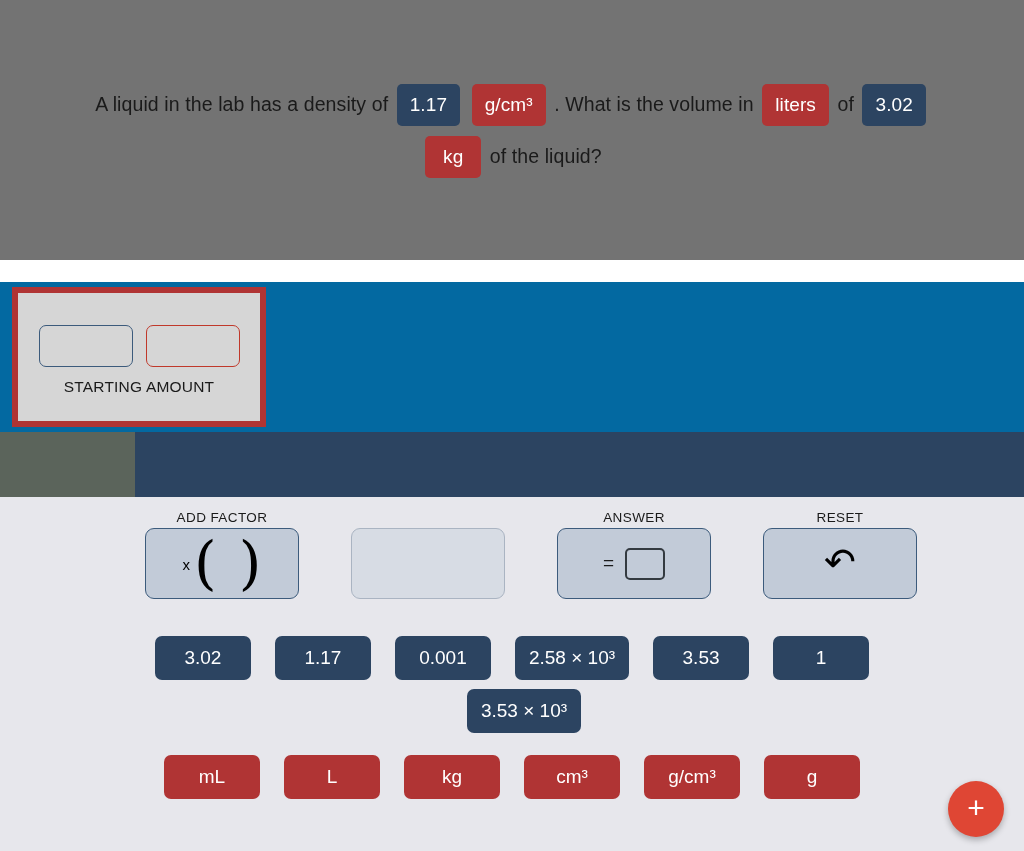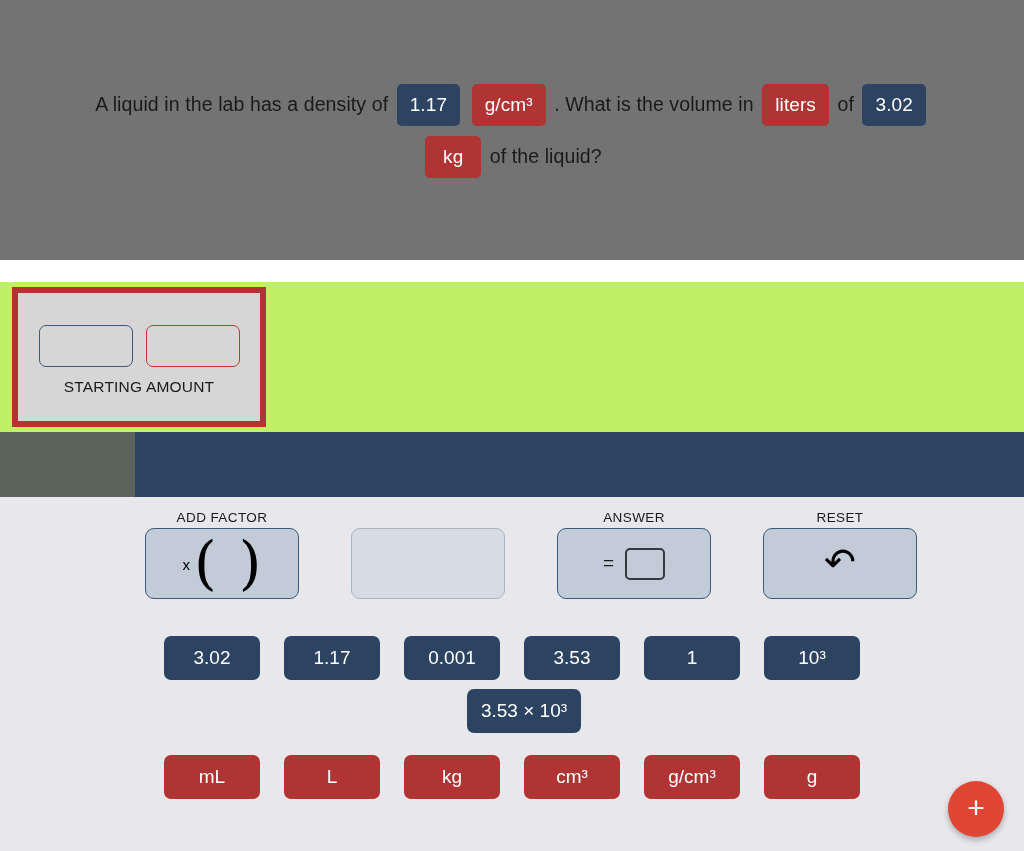"STARTING AMOUNT" .work-area { background: #bef264 -> #0369a1 }
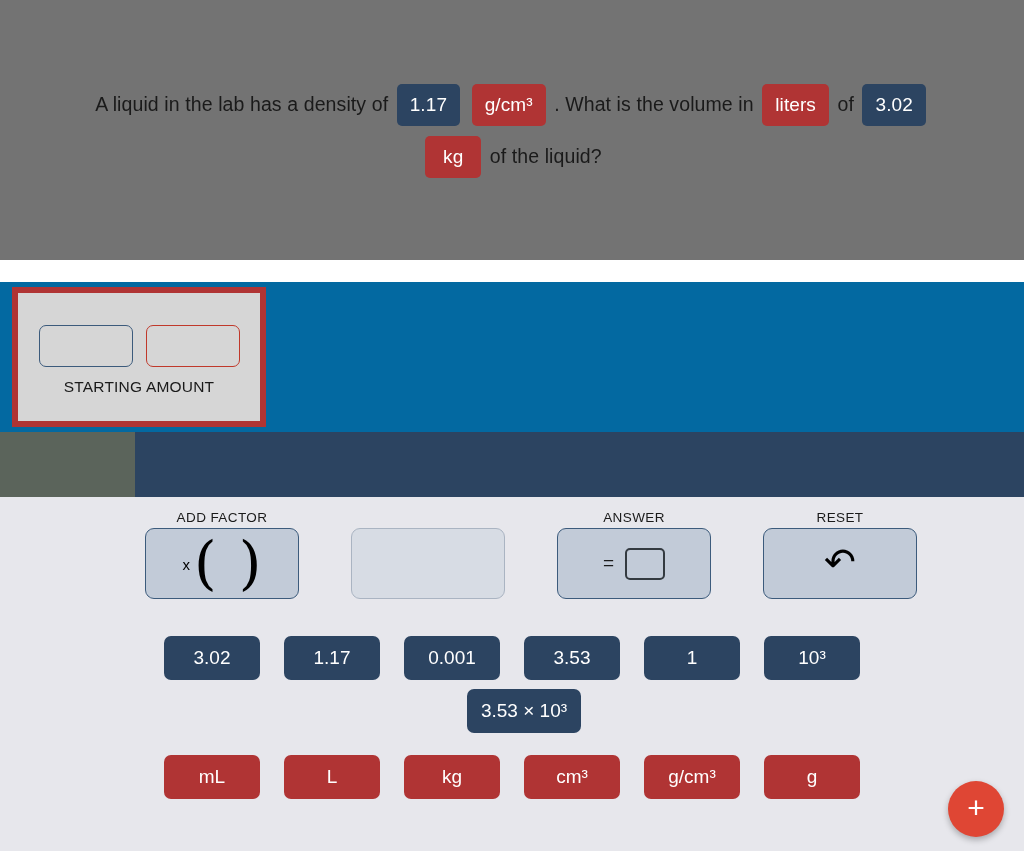"2.58 × 10³" div.tile { html: none -> <div>2.58 × 10³</div> }
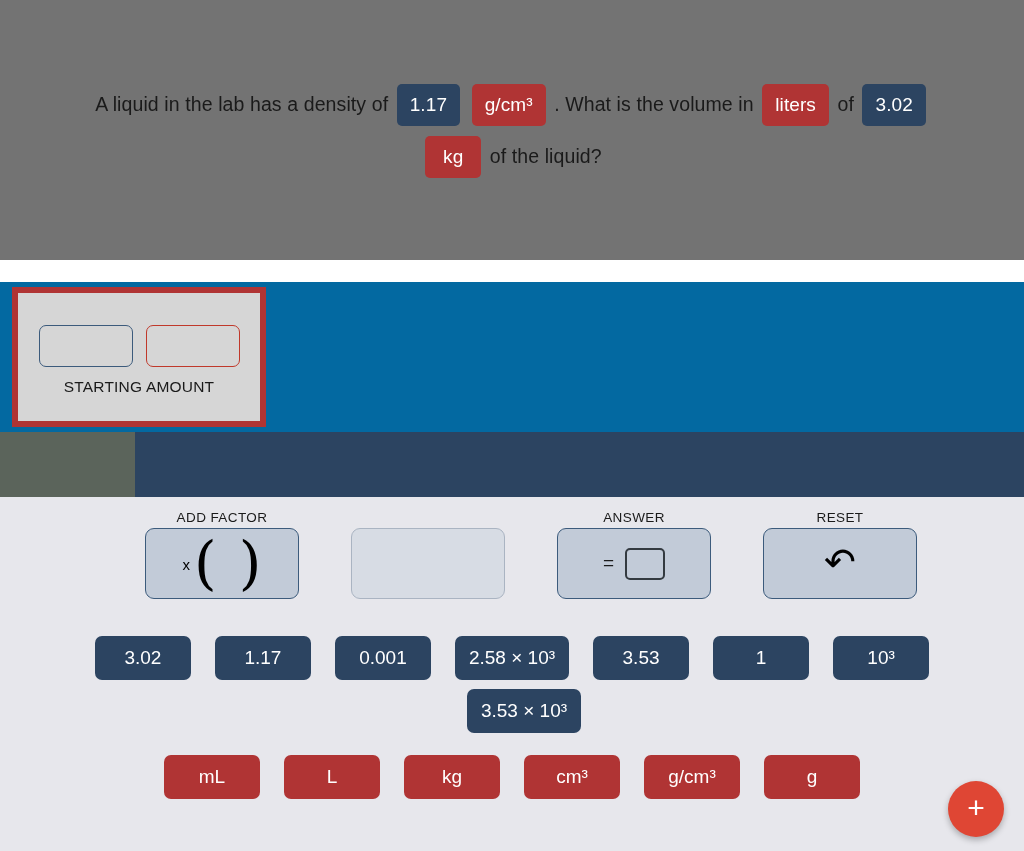"10³" div.tile { html: <div>10³</div> -> none }
